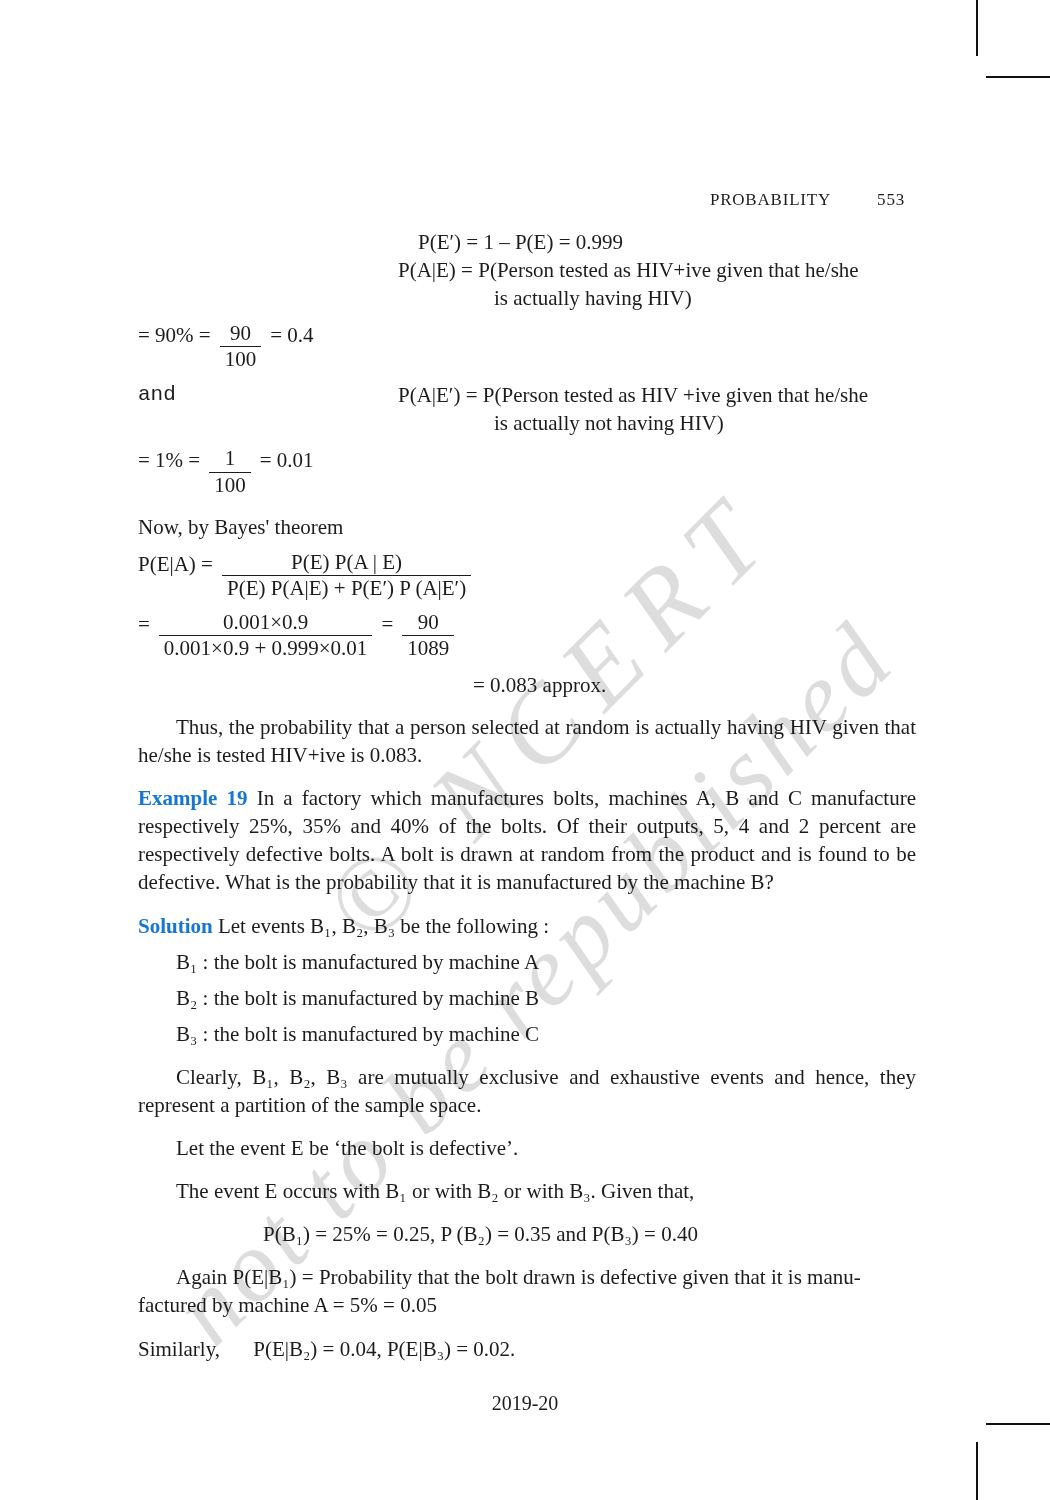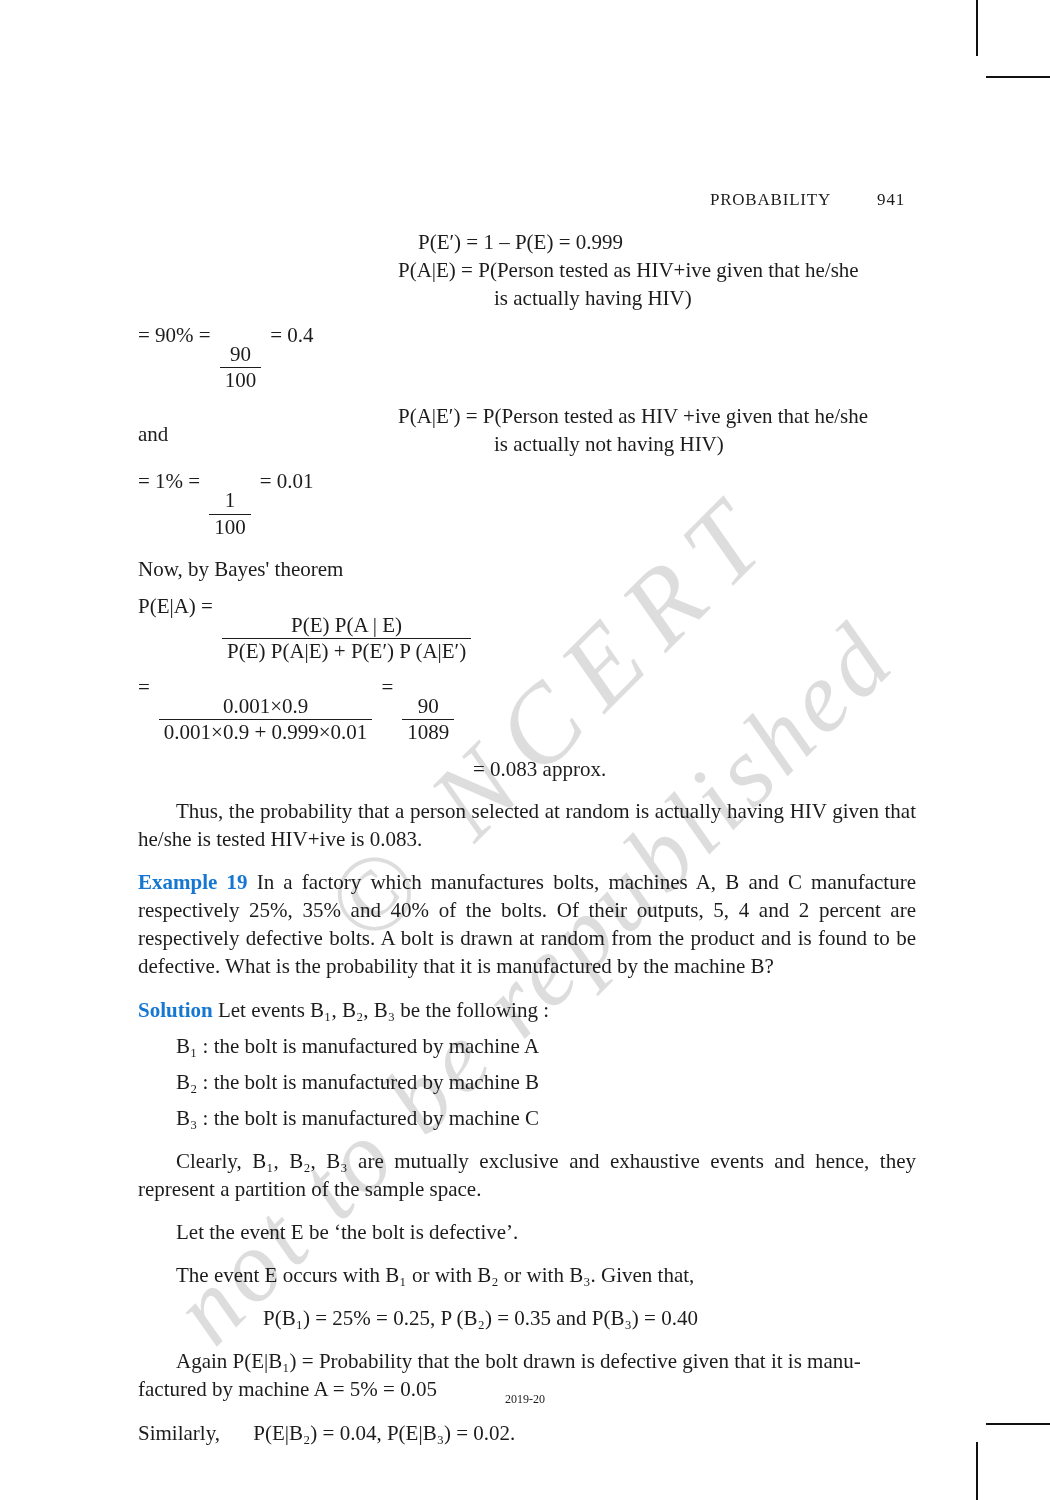"941" span { text: 941 -> 553 }
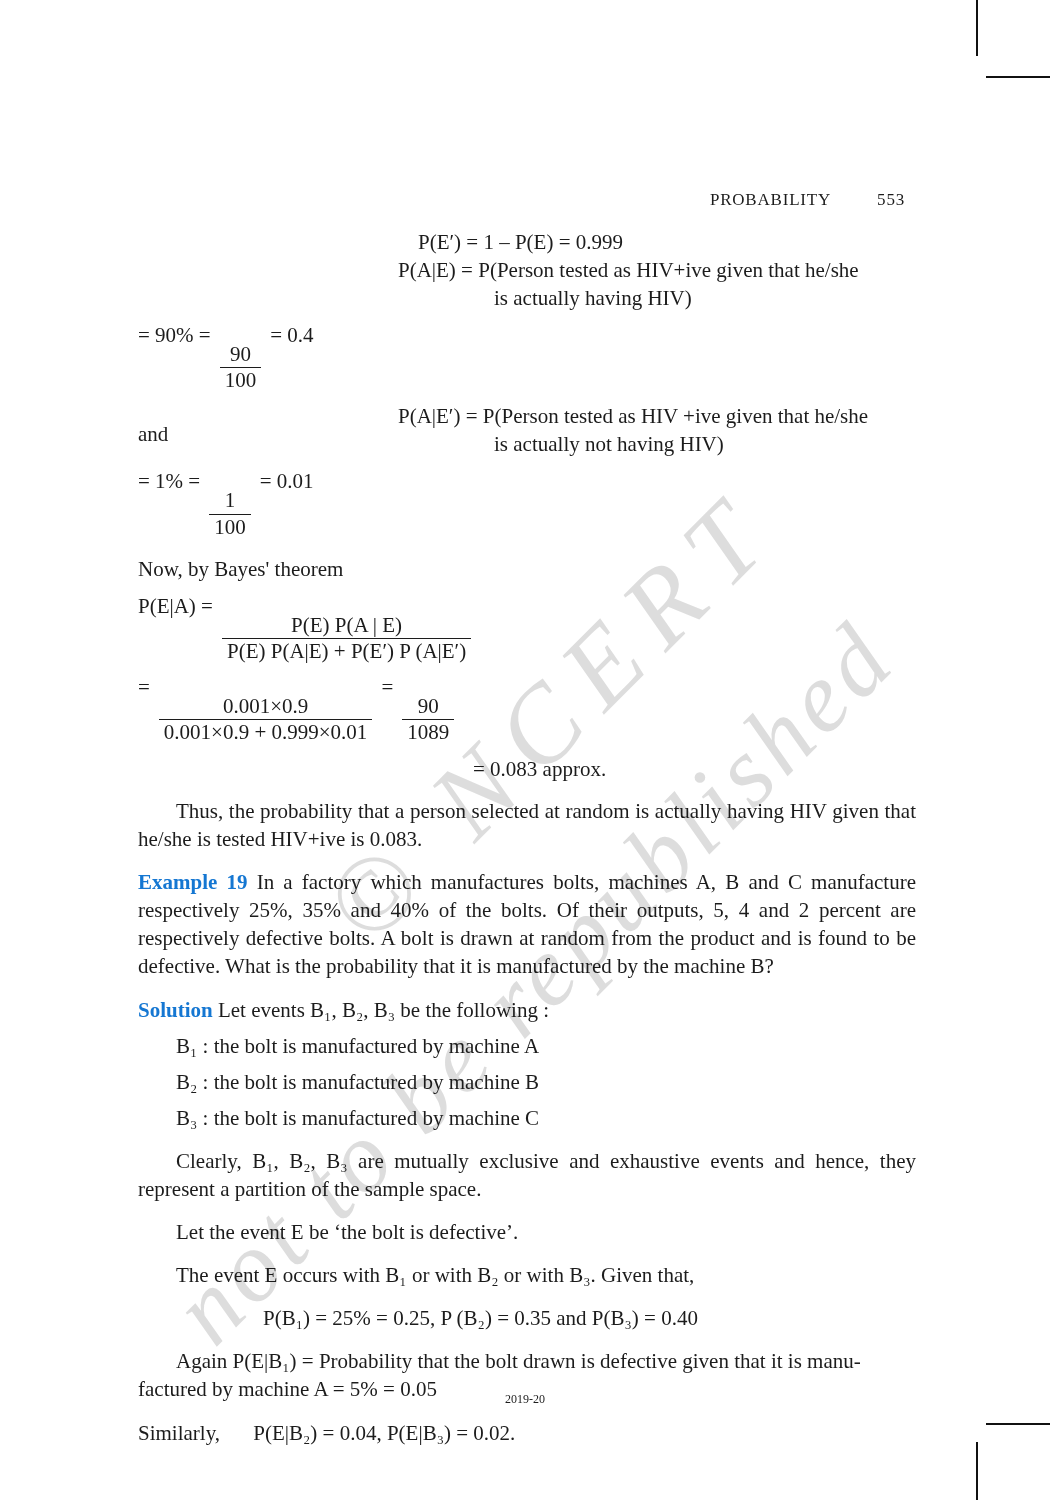"90" .frac { margin-top: 21px -> none }
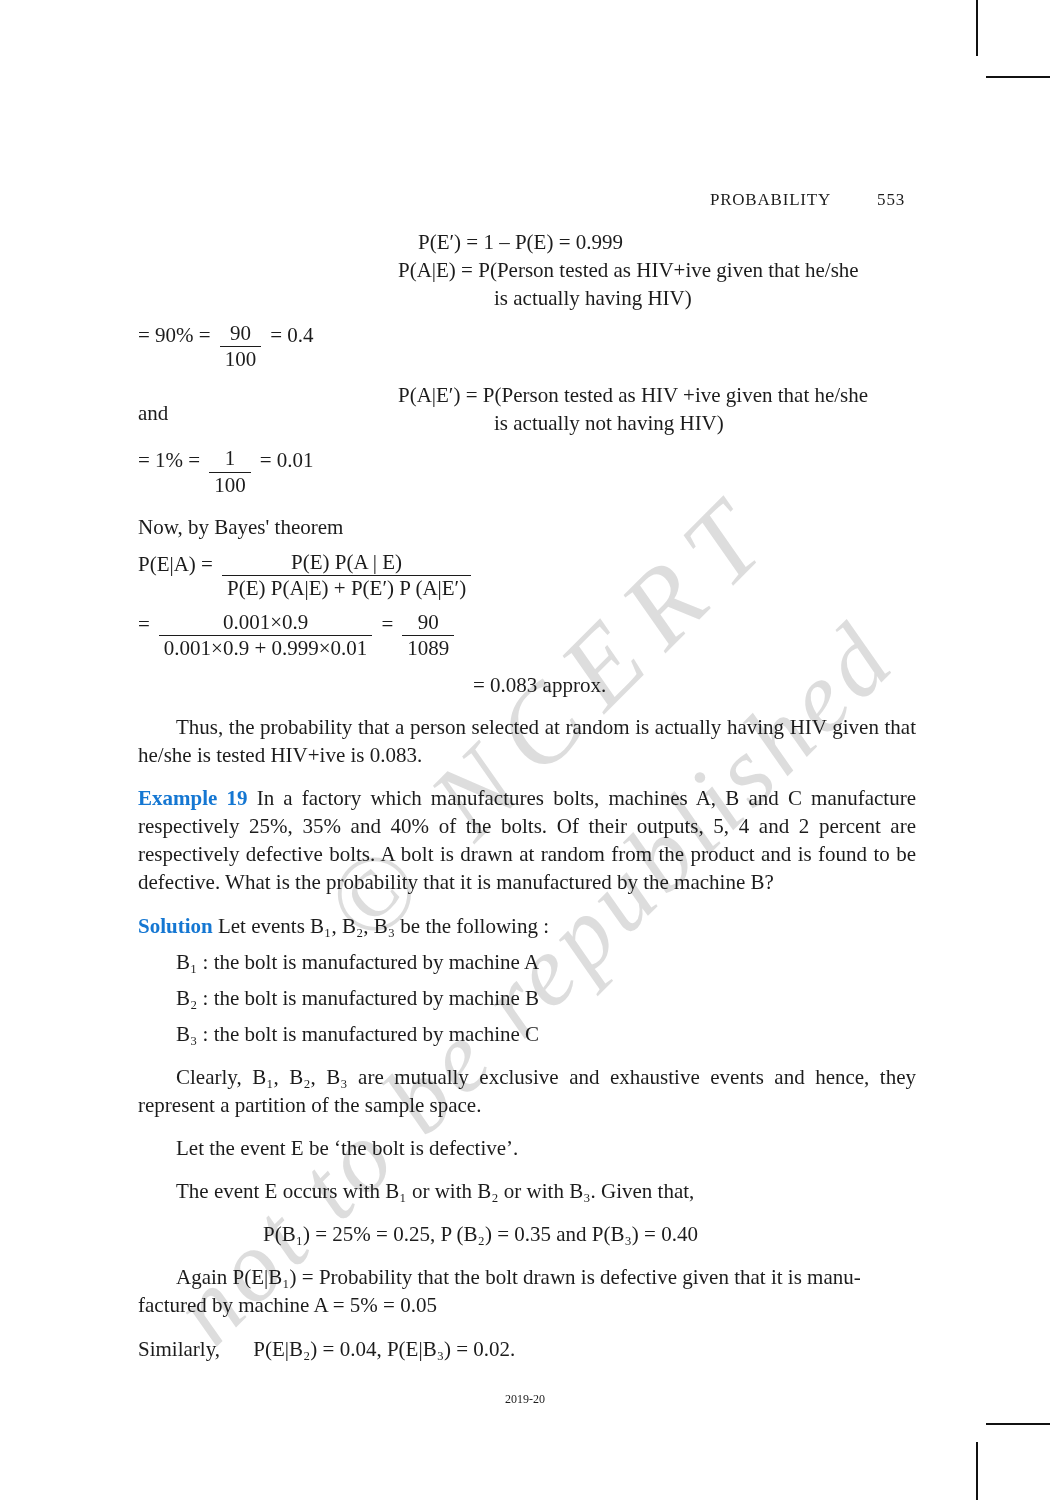"and" .and-row .and { font-family: none -> Liberation Mono, monospace; top: 18px -> 0 }
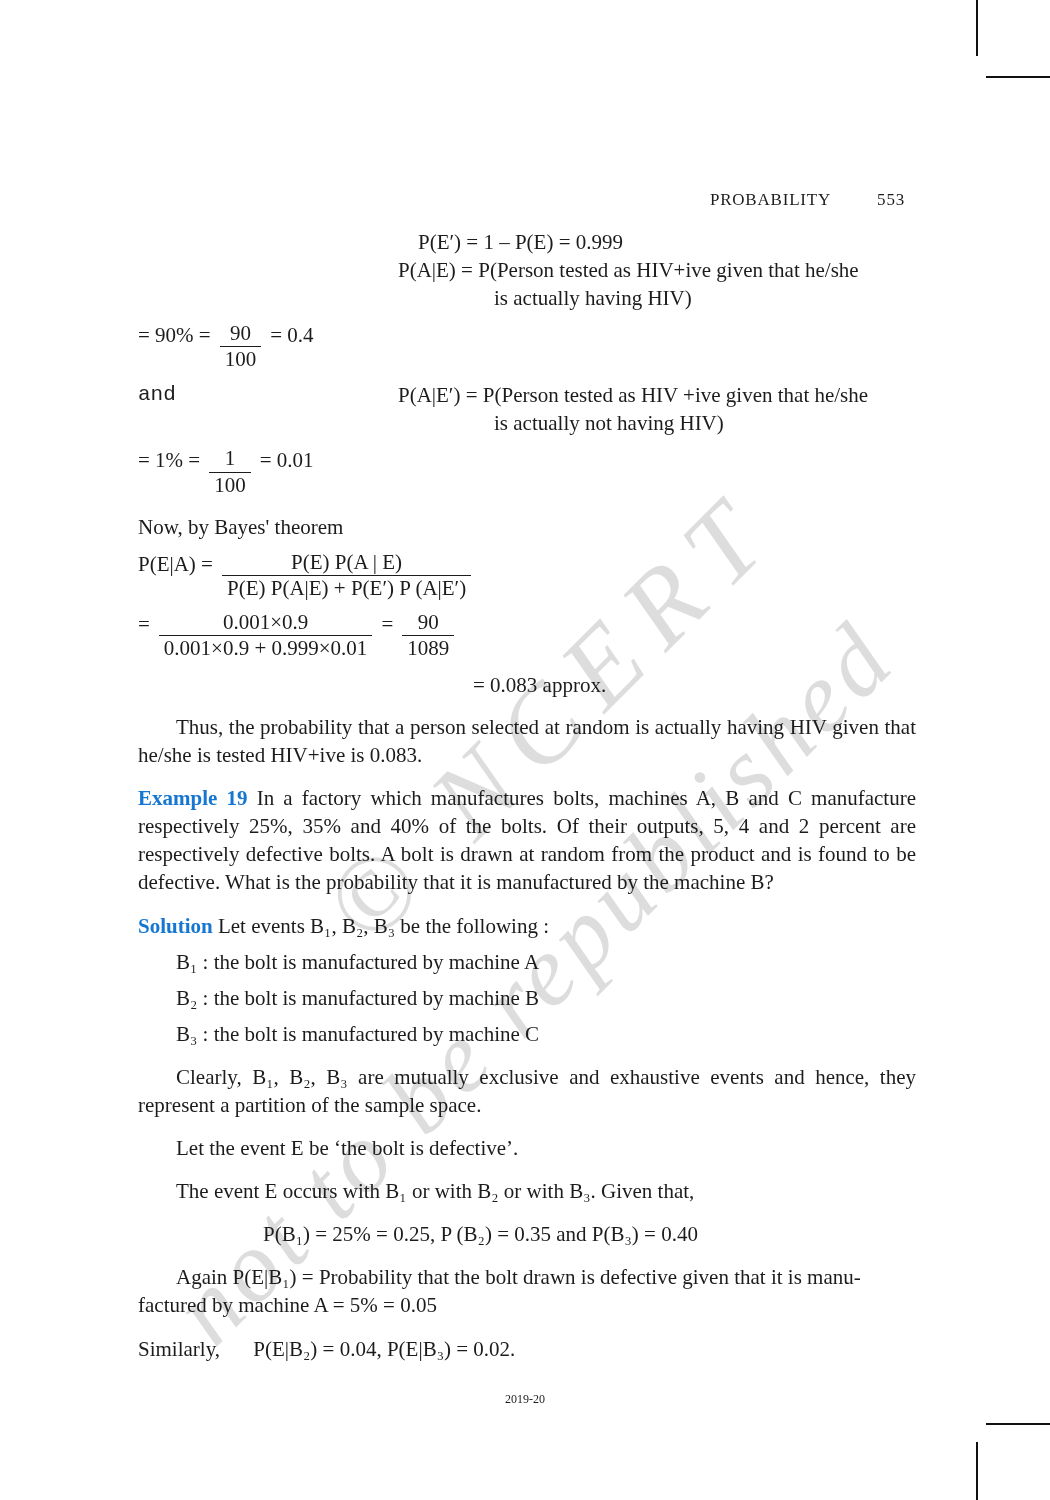"2019-20" .footer { font-size: 12px -> 20px }
